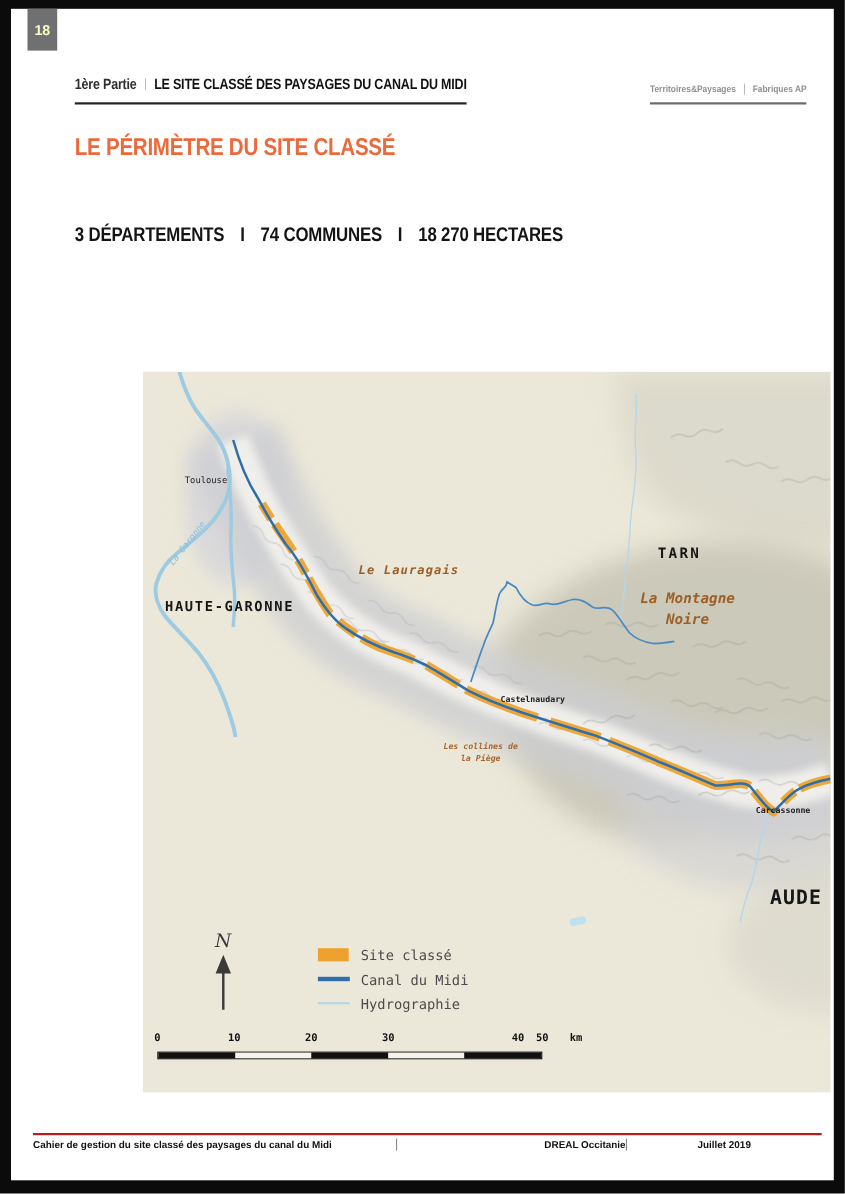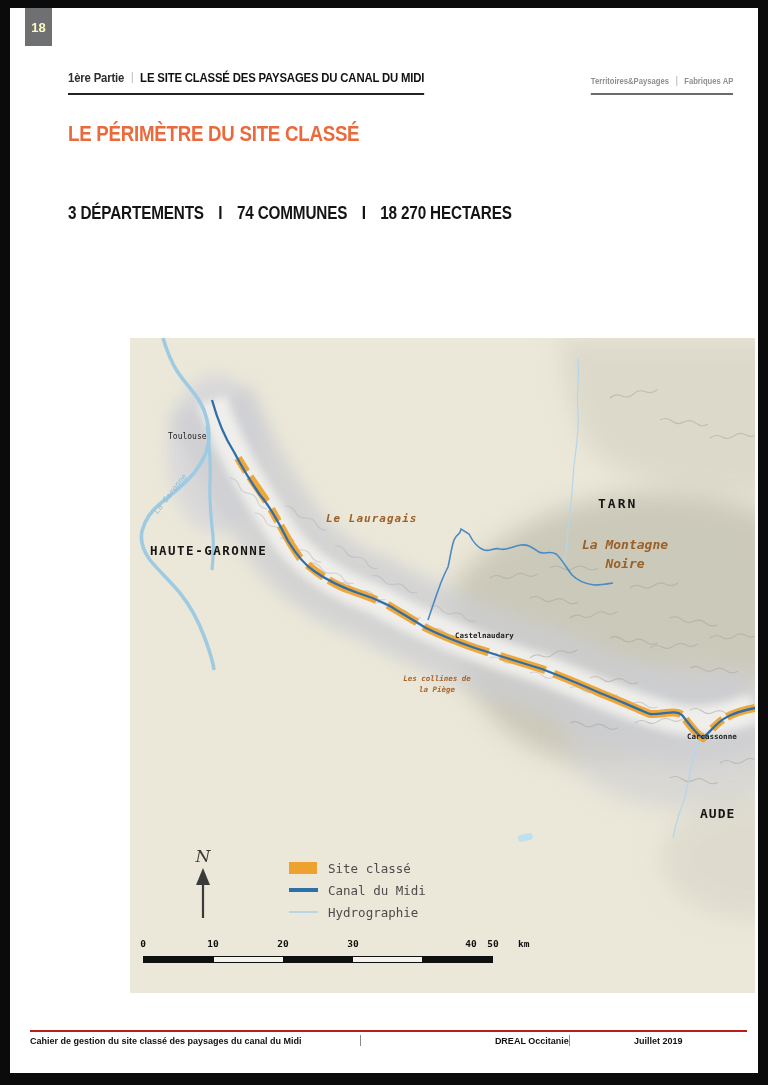"AUDE" div.maplabel { font-size: 13px -> 18px }
